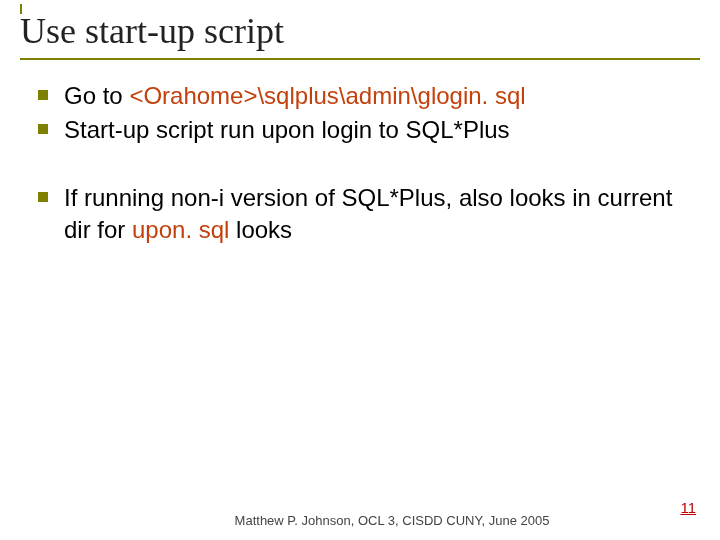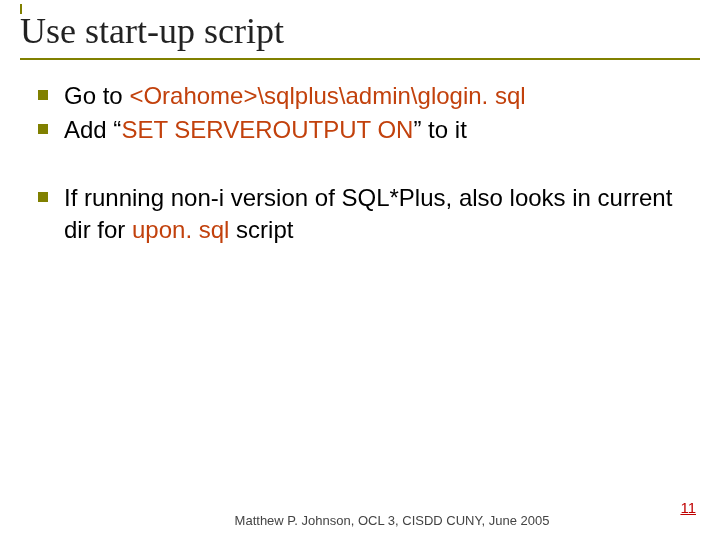"Start-up script run upon login" li { html: none -> <li> <span>Start-up script run upon login to SQL*Plus</span><span></span><span></span> </li> }
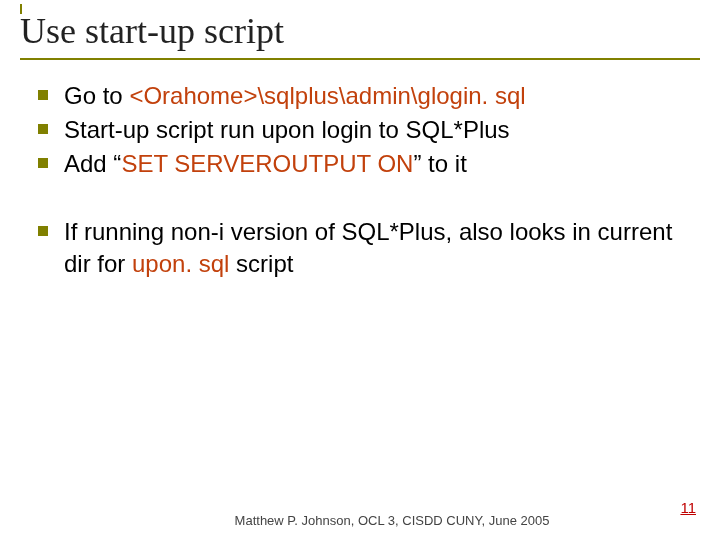"Add “SET SERVEROUTPUT ON” to" li { html: <li> <span>Add “</span><span>SET SERVEROUTPUT ON</span><span>” to it</span> </li> -> none }
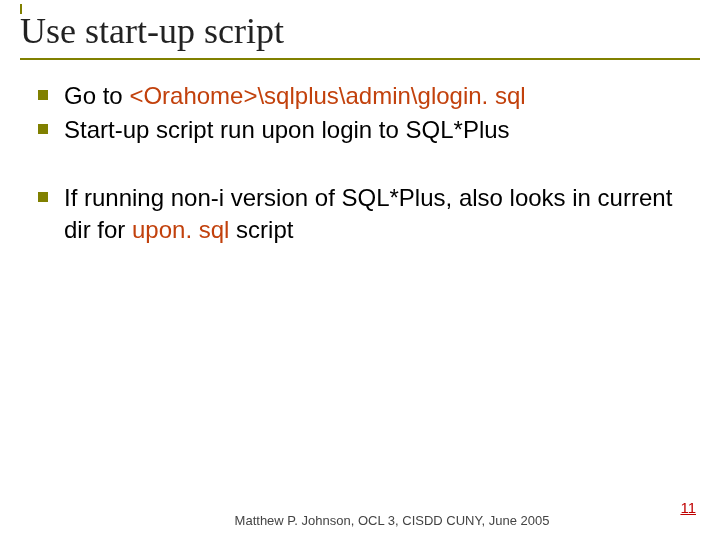"script" span { text: script -> looks }
